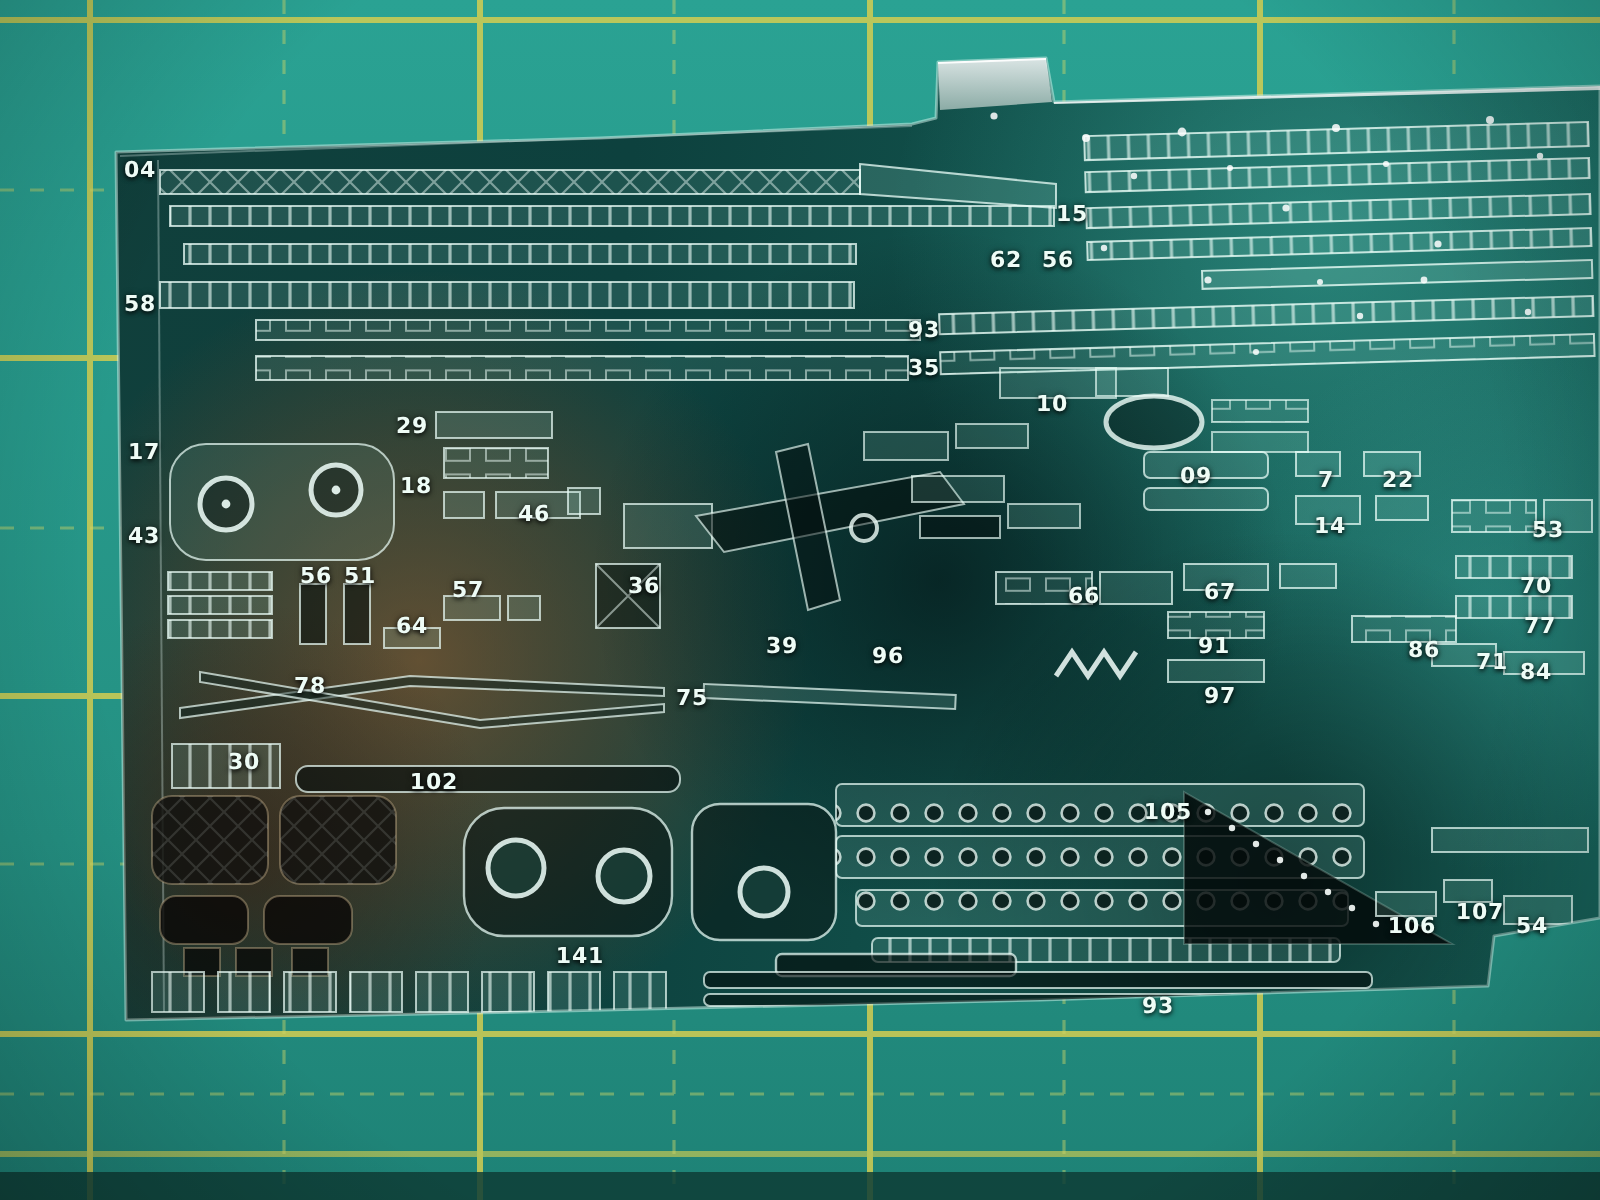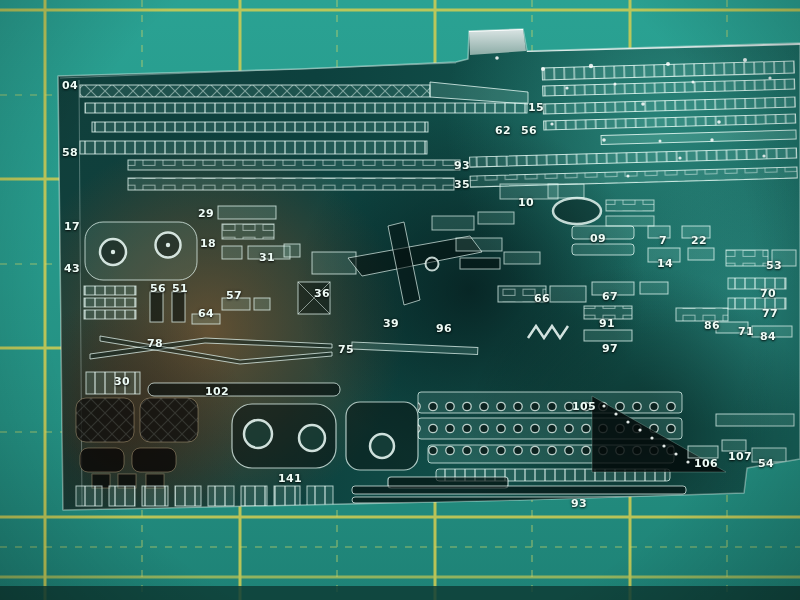"31" span.lbl { text: 31 -> 46 }
